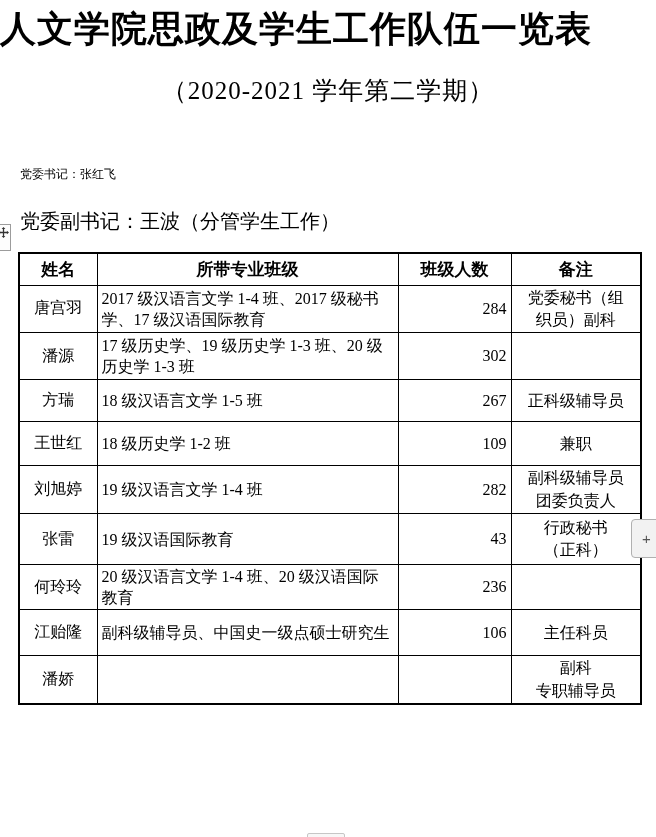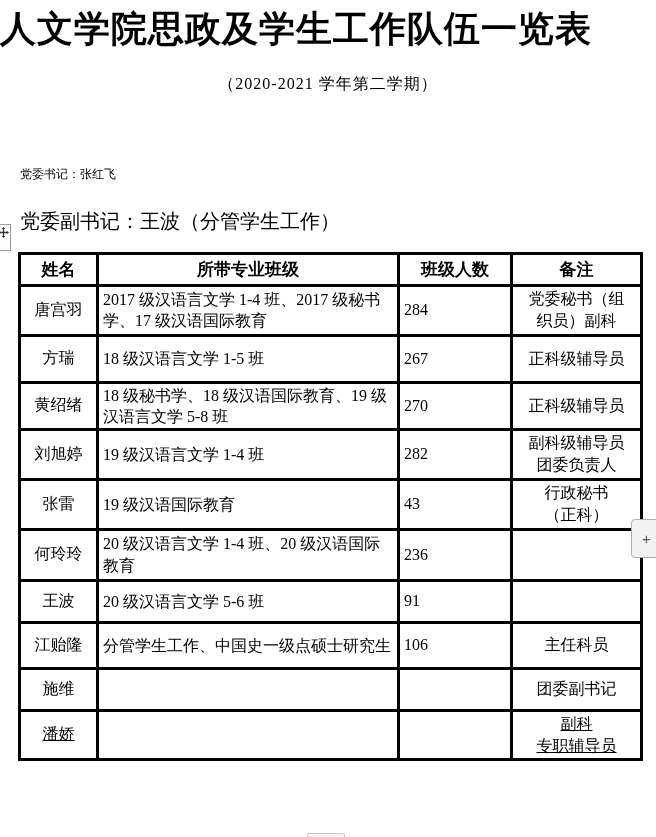"（2020-2021 学年第二学期）" .page-subtitle { font-size: 16px -> 25px }
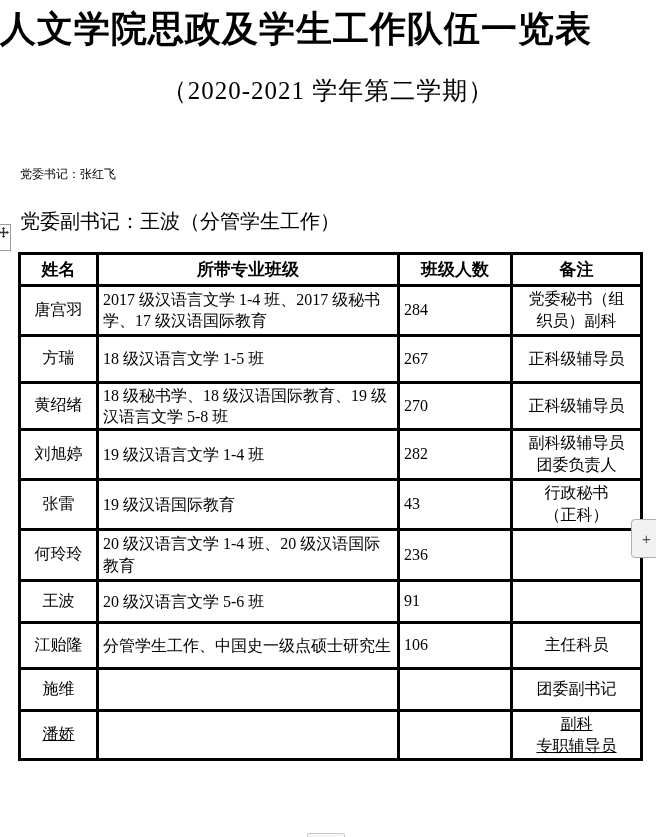"姓名" table.roster th, table.roster td { border: 3px solid #000000 -> 1px solid #000000 }
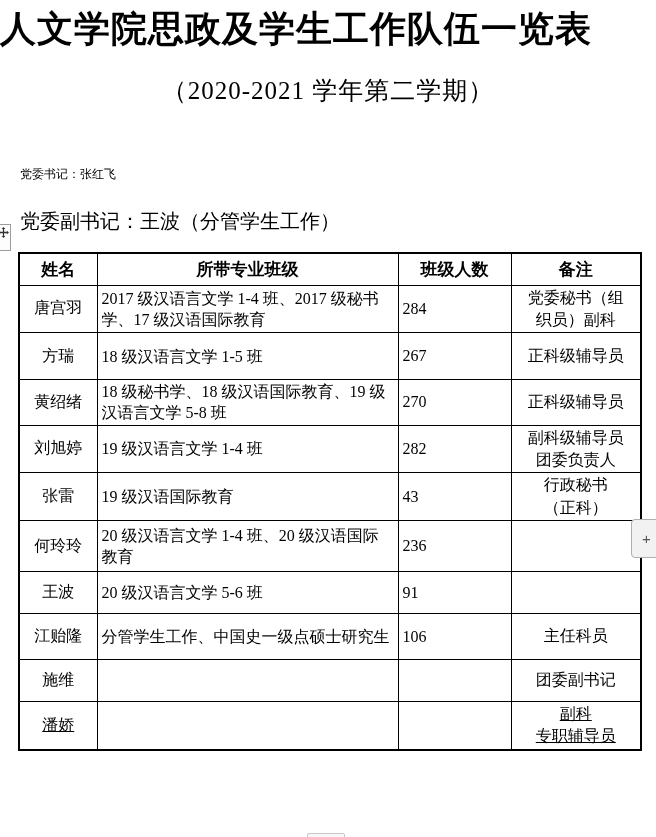"284" td.count-cell { text-align: left -> right }
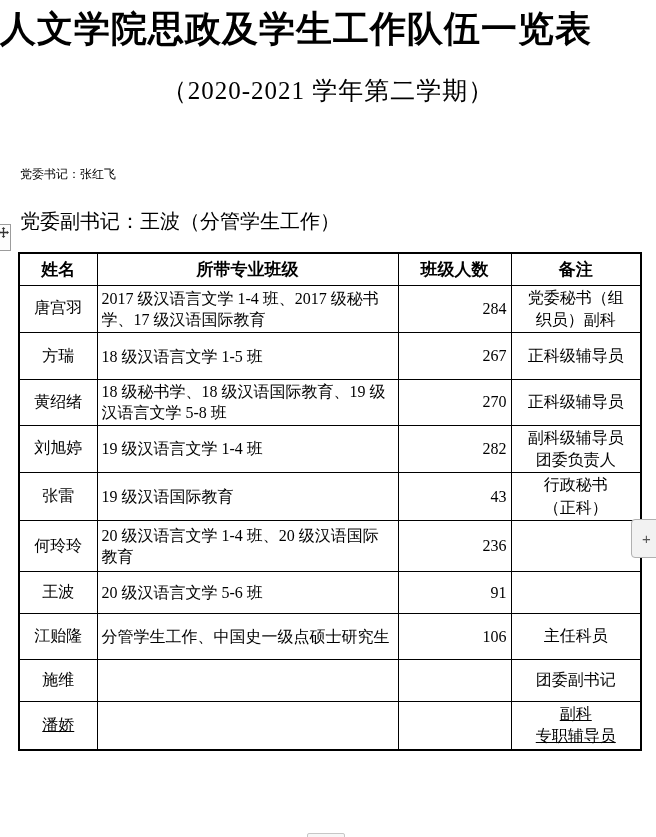"潘源" tr { html: none -> <tr> <td>潘源</td> <td>17 级历史学、19 级历史学 1-3 班、20 级历史学 1-3 班</td> <td>302</td> <td></td> </tr> }
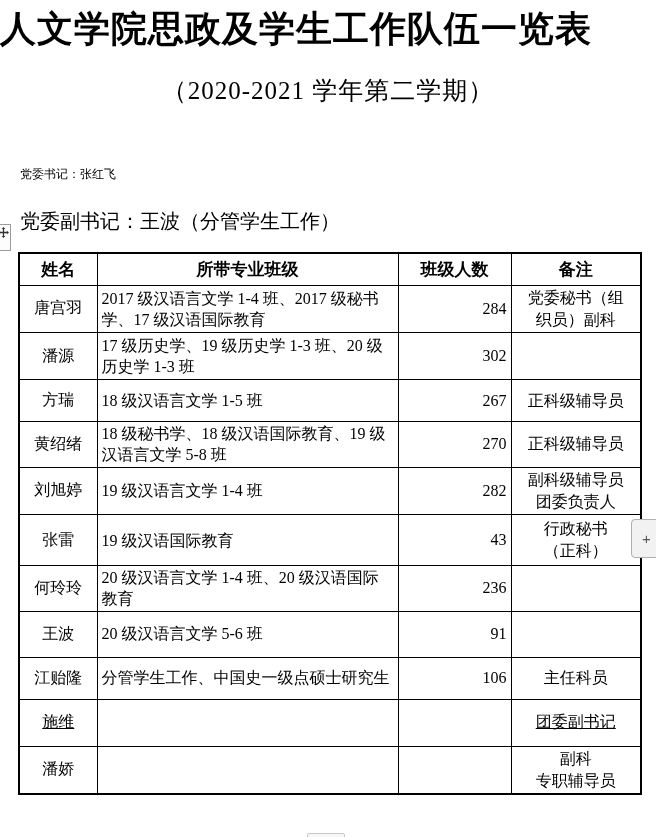"王世红" tr { html: none -> <tr> <td>王世红</td> <td>18 级历史学 1-2 班</td> <td>109</td> <td>兼职</td> </tr> }
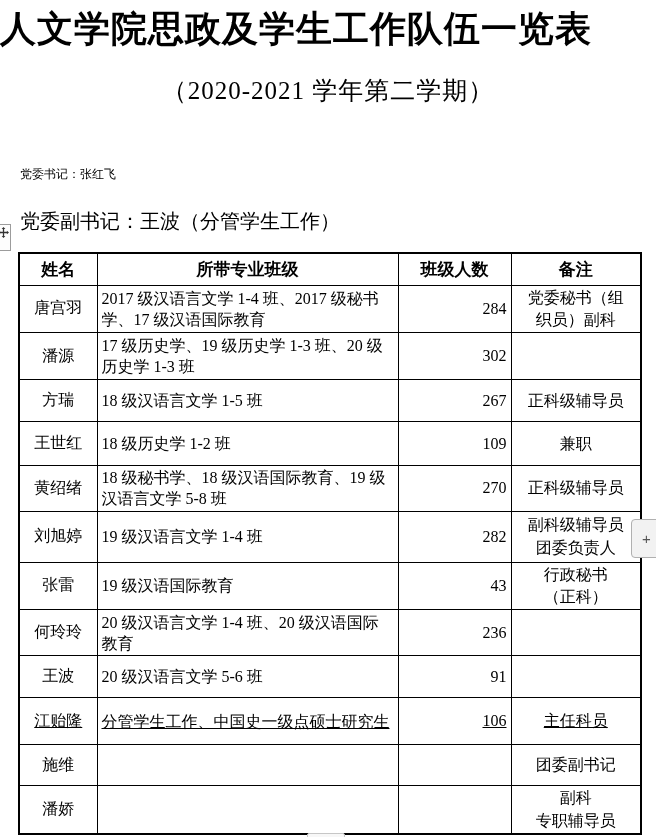"黄绍绪" tr { html: <tr> <td>黄绍绪</td> <td>18 级秘书学、18 级汉语国际教育、19 级汉语言文学 5-8 班</td> <td>270</td> <td>正科级辅导员</td> </tr> -> none }
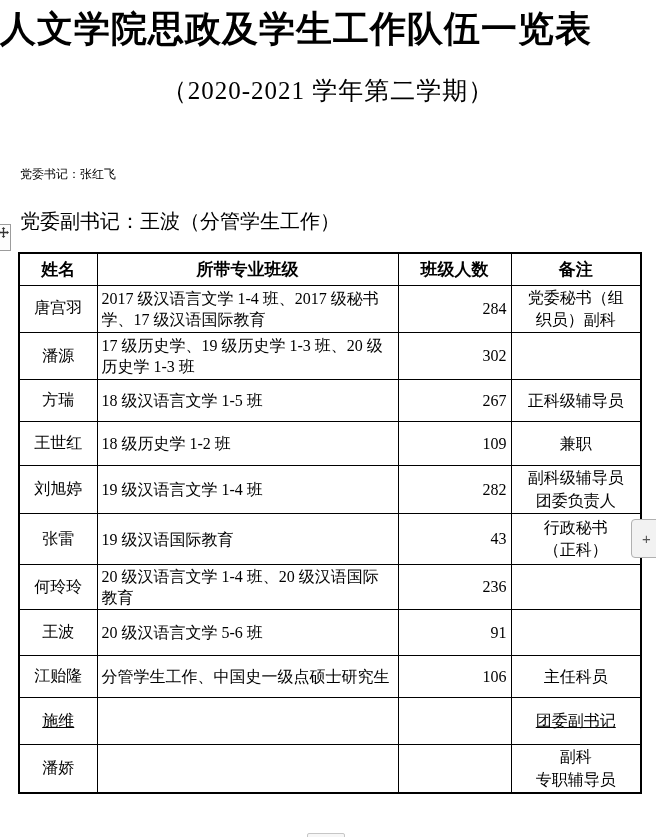"王波" tr { html: <tr> <td>王波</td> <td>20 级汉语言文学 5-6 班</td> <td>91</td> <td></td> </tr> -> none }
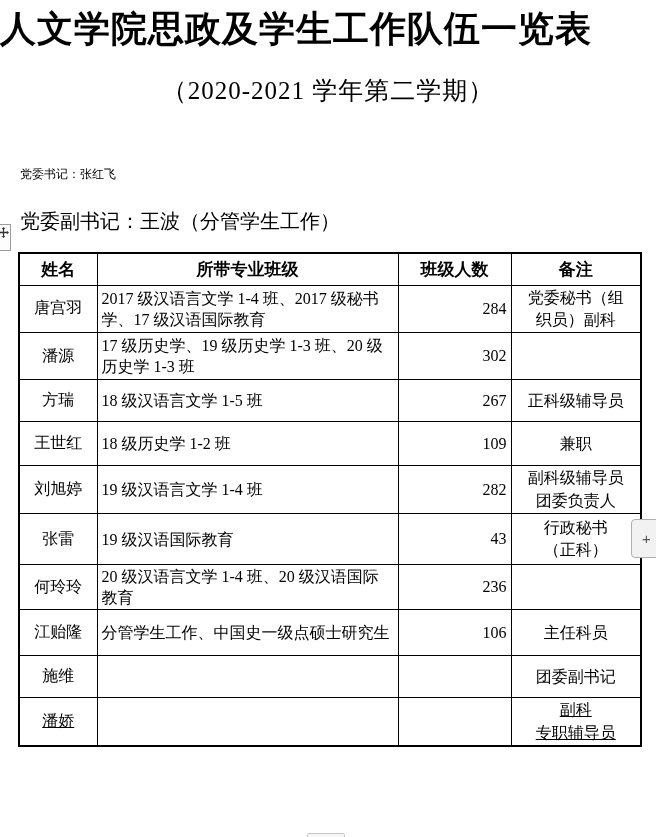"分管学生工作、中国史一级点硕士研究生" td.classes-cell { text: 分管学生工作 -> 副科级辅导员 }
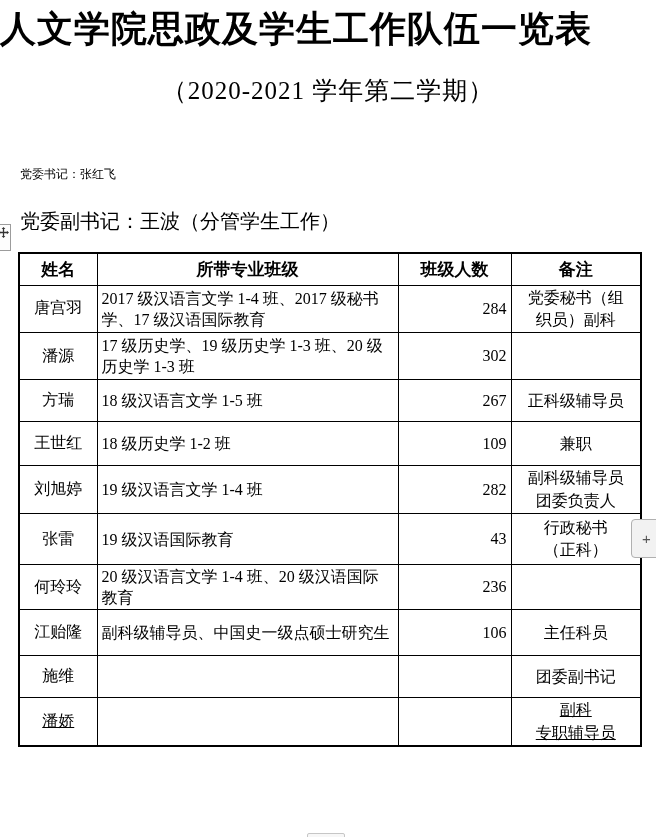"施维" tr { html: <tr> <td>施维</td> <td></td> <td></td> <td>团委副书记</td> </tr> -> none }
